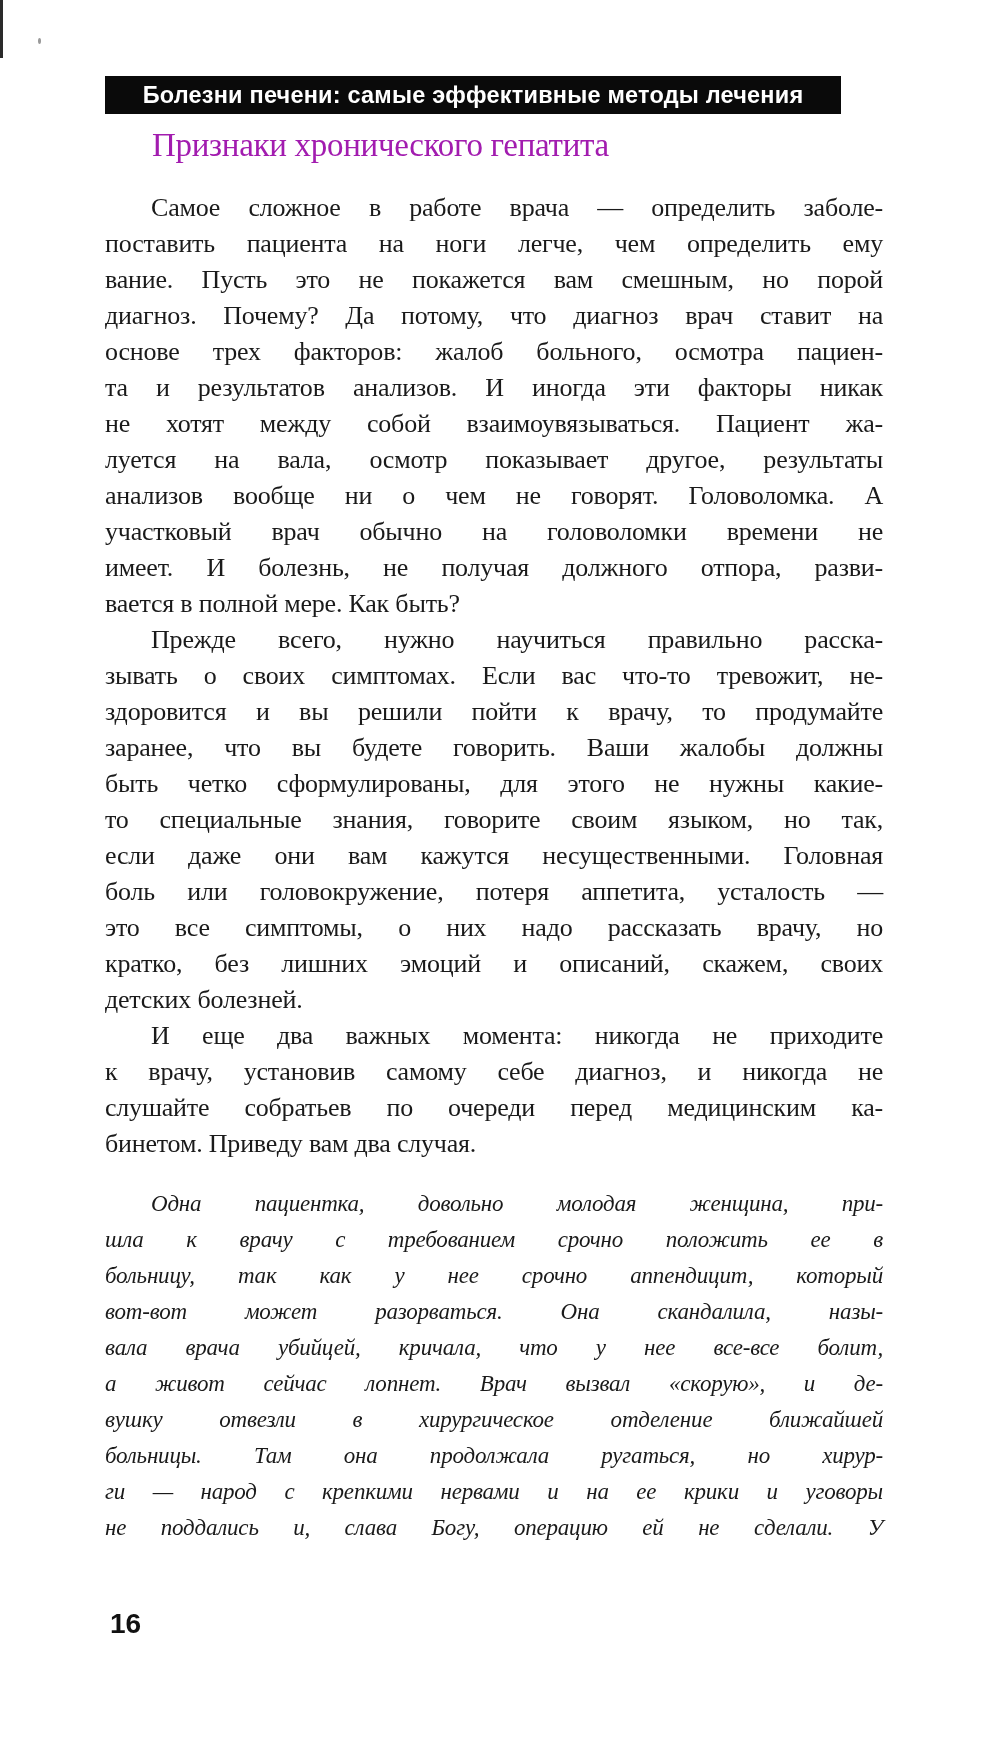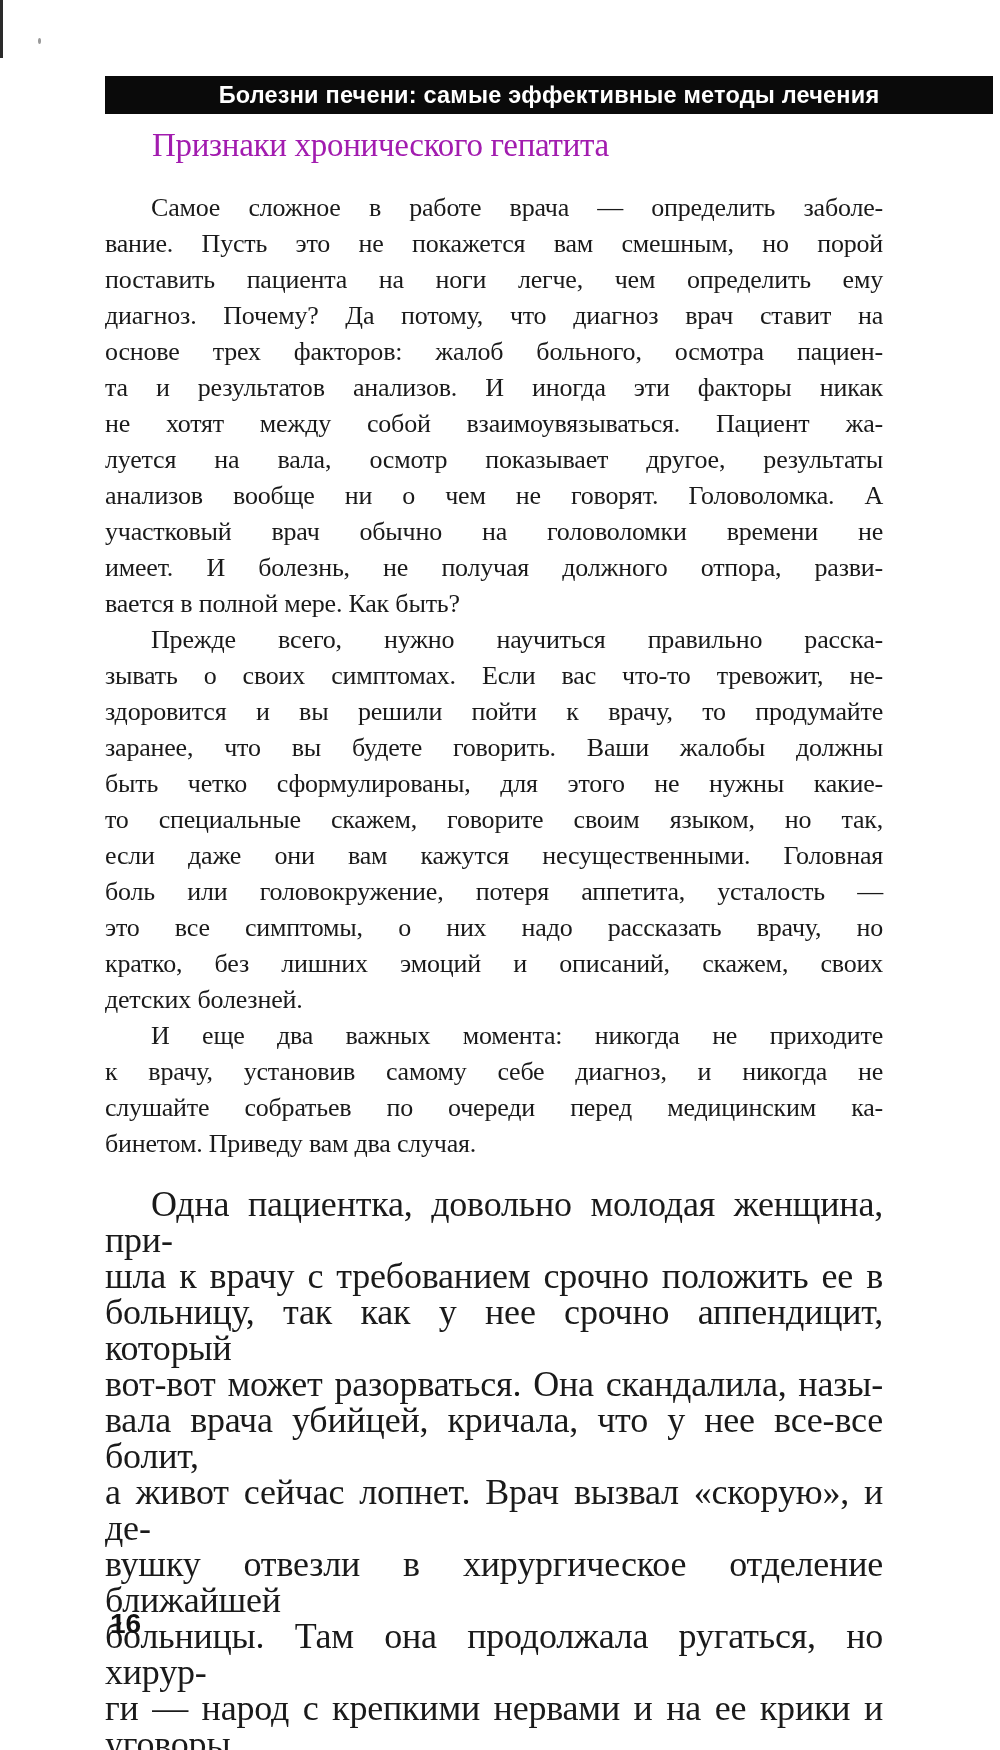"Болезни печени: самые эффективные методы" .banner { width: 888px -> 736px }
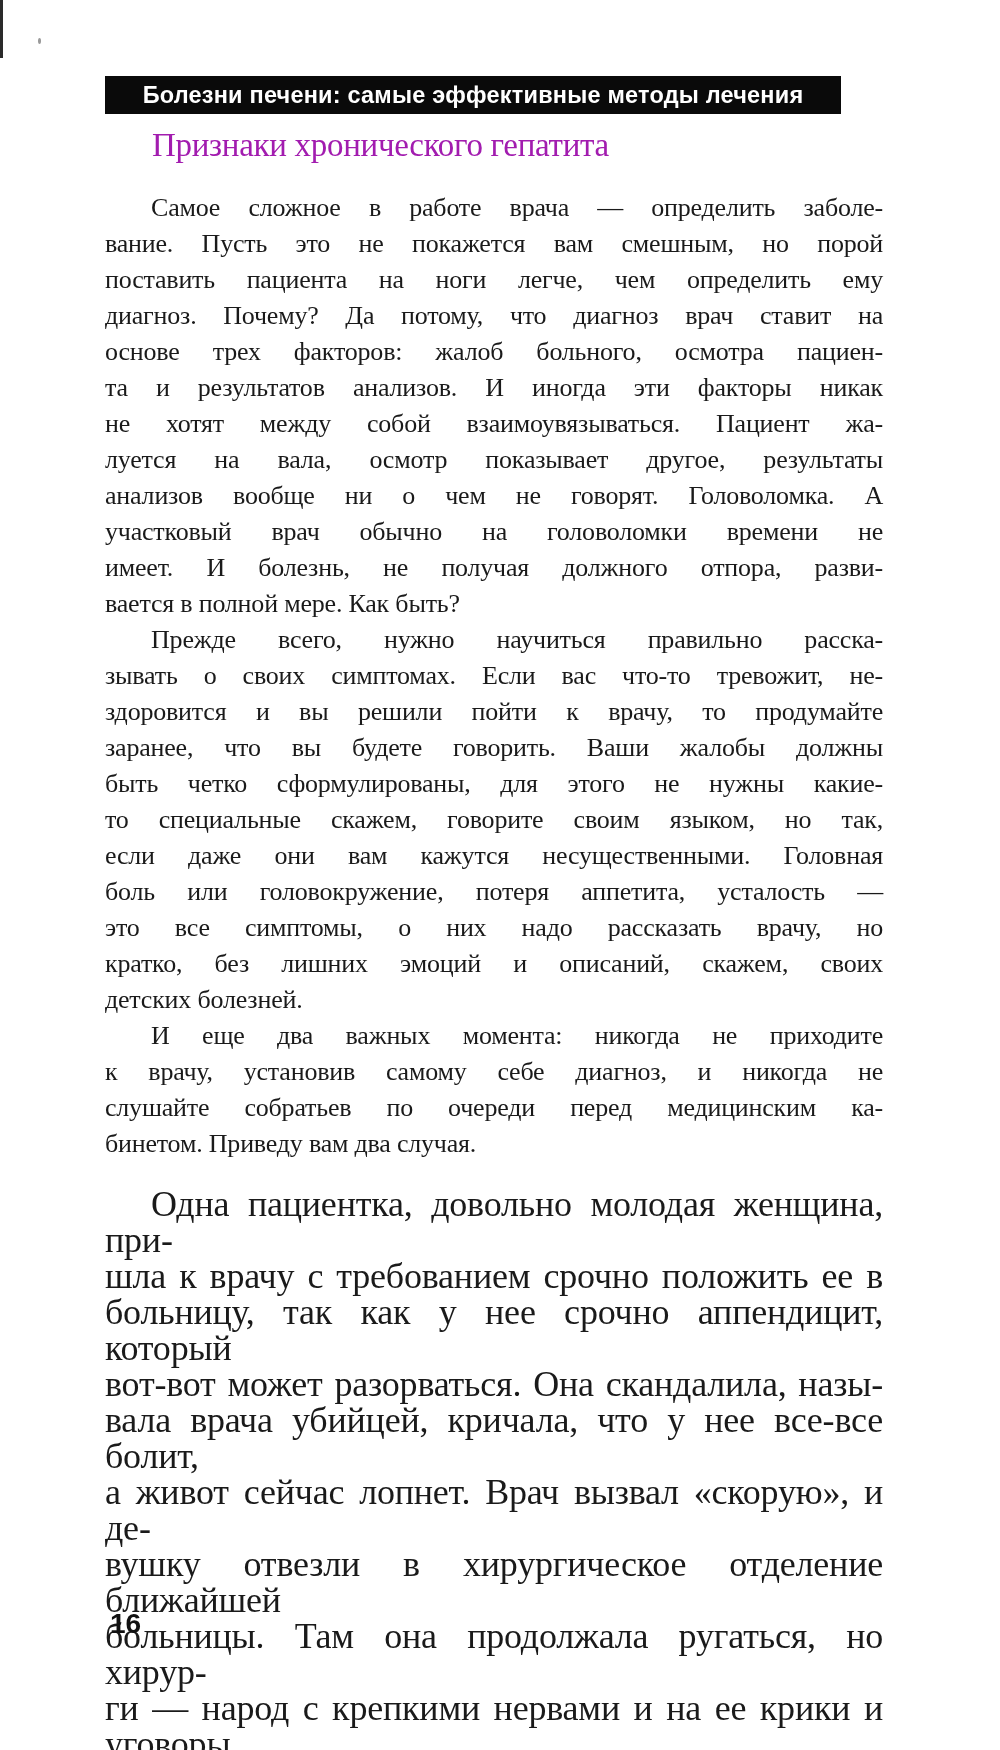"вание. Пусть это не покажется" div.line { order: before "поставить пациента на ноги легче," -> after "поставить пациента на ноги легче," }
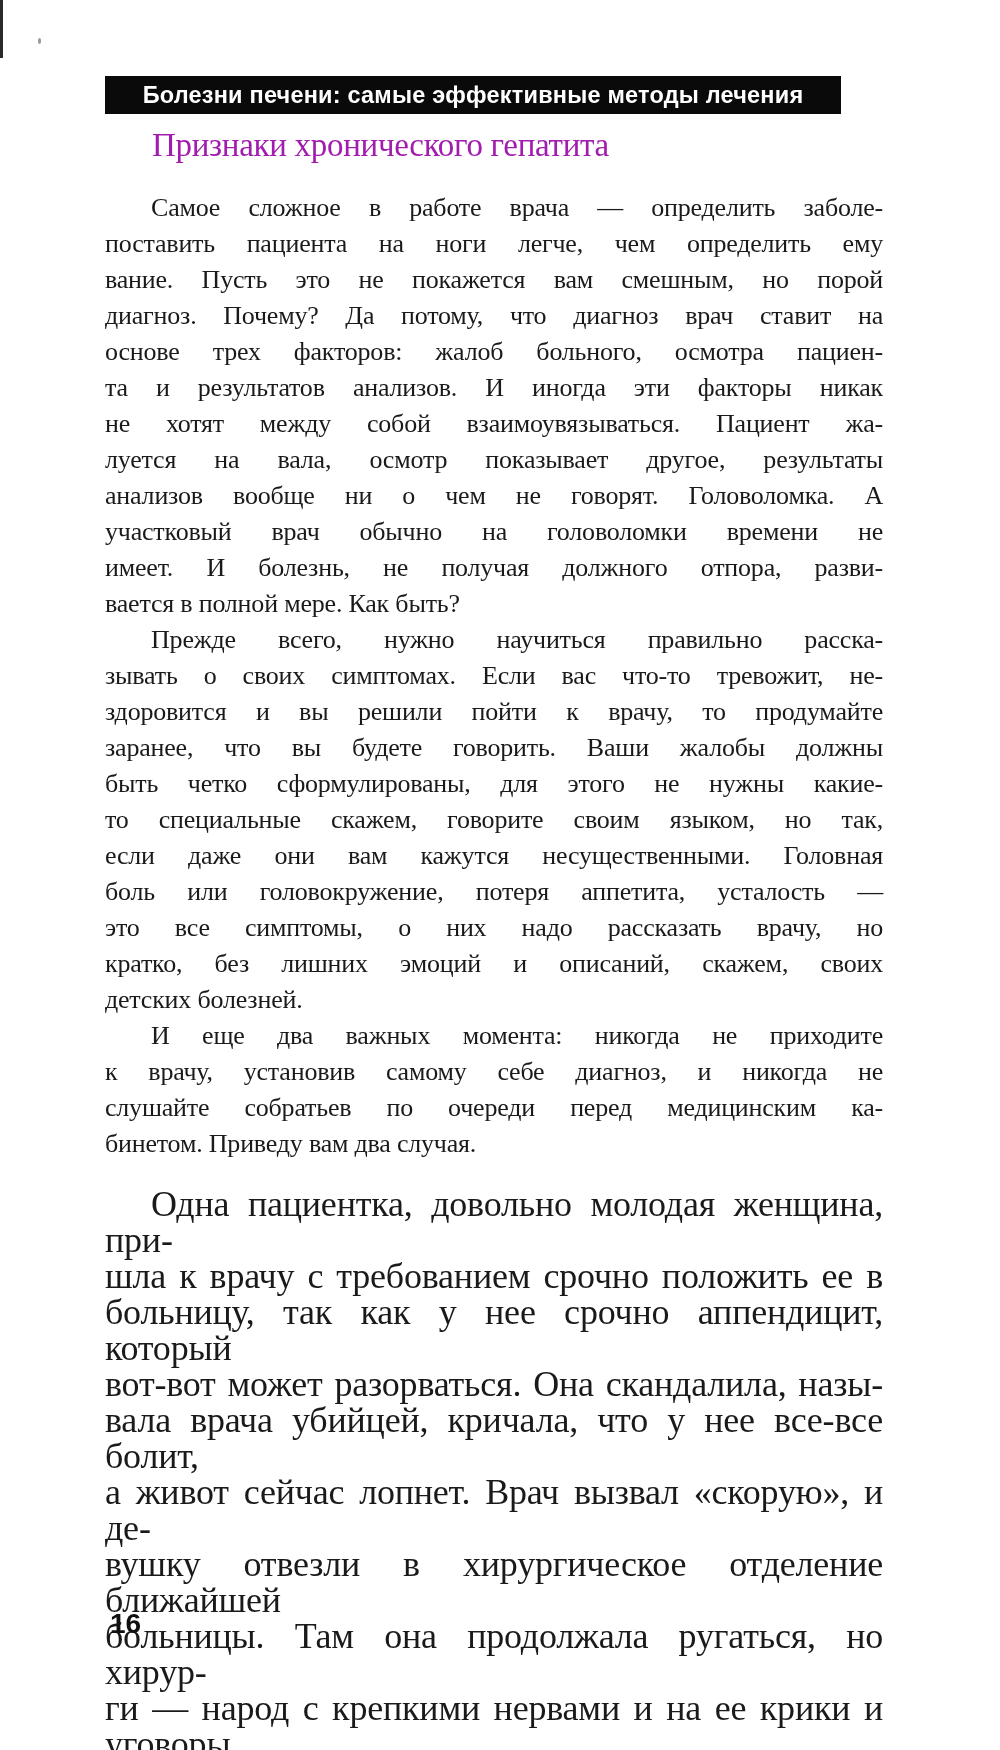"то специальные скажем, говорите своим" div.line { text: скажем -> знания }
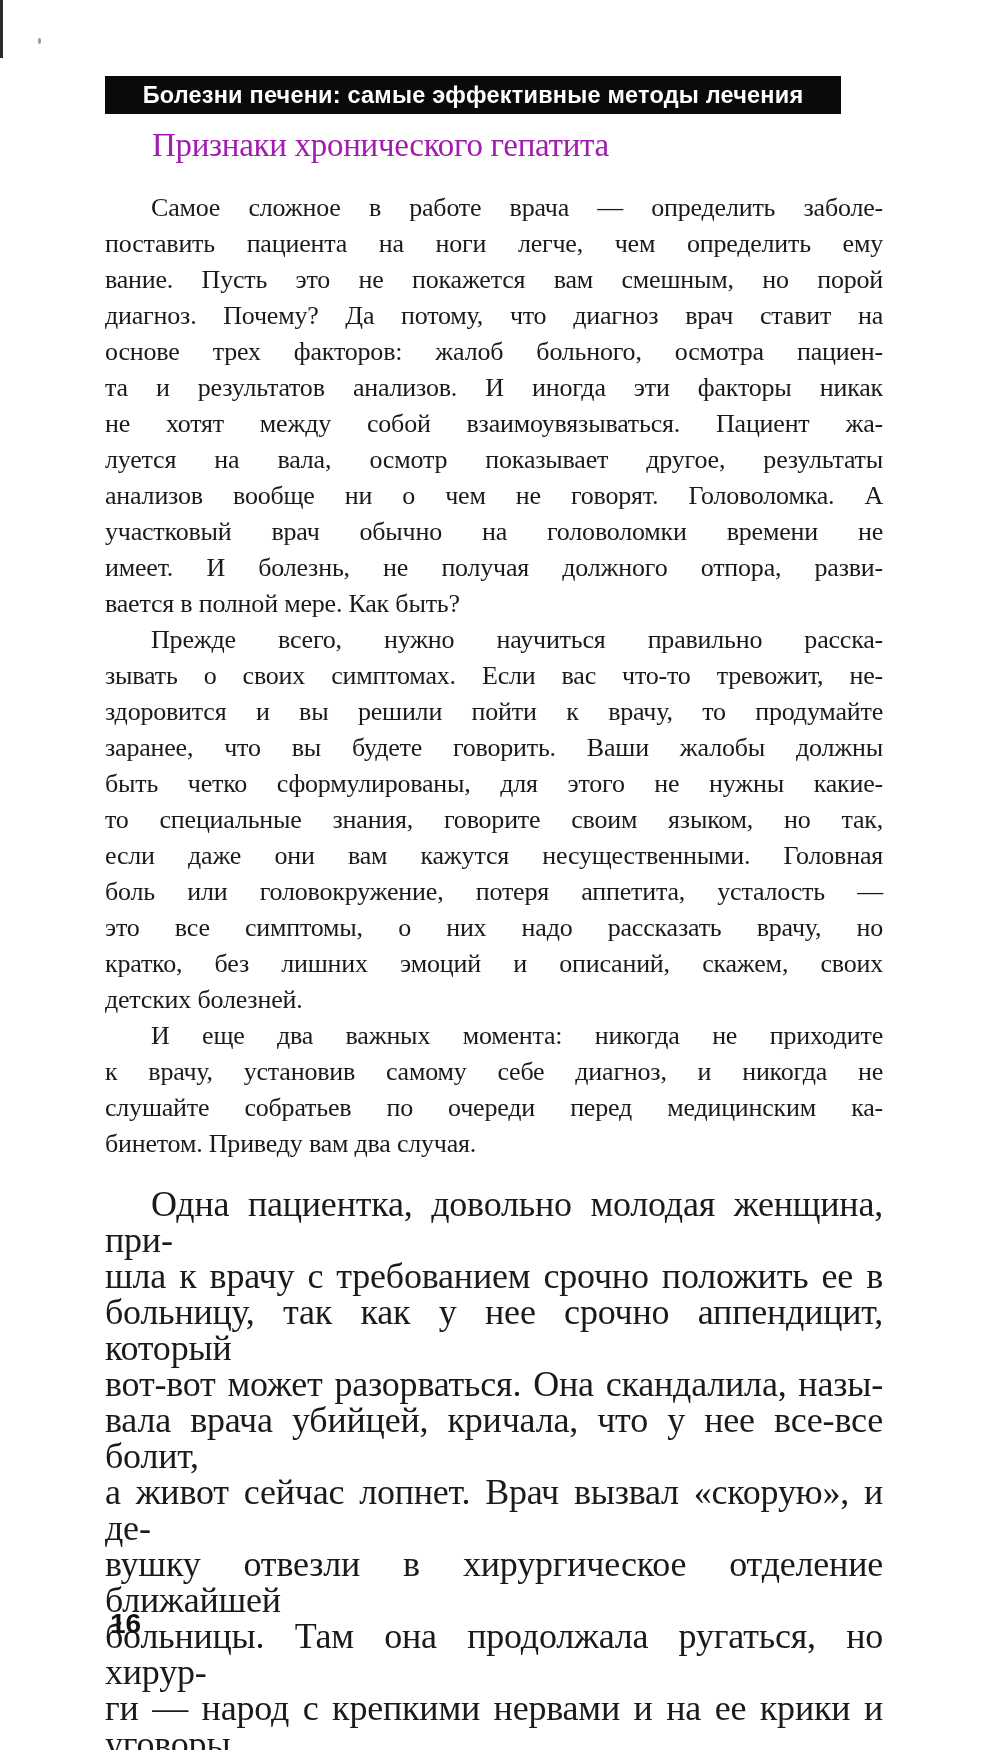"Одна пациентка, довольно молодая" .par.italic .line { font-size: 36px -> 23px; font-style: none -> italic }
